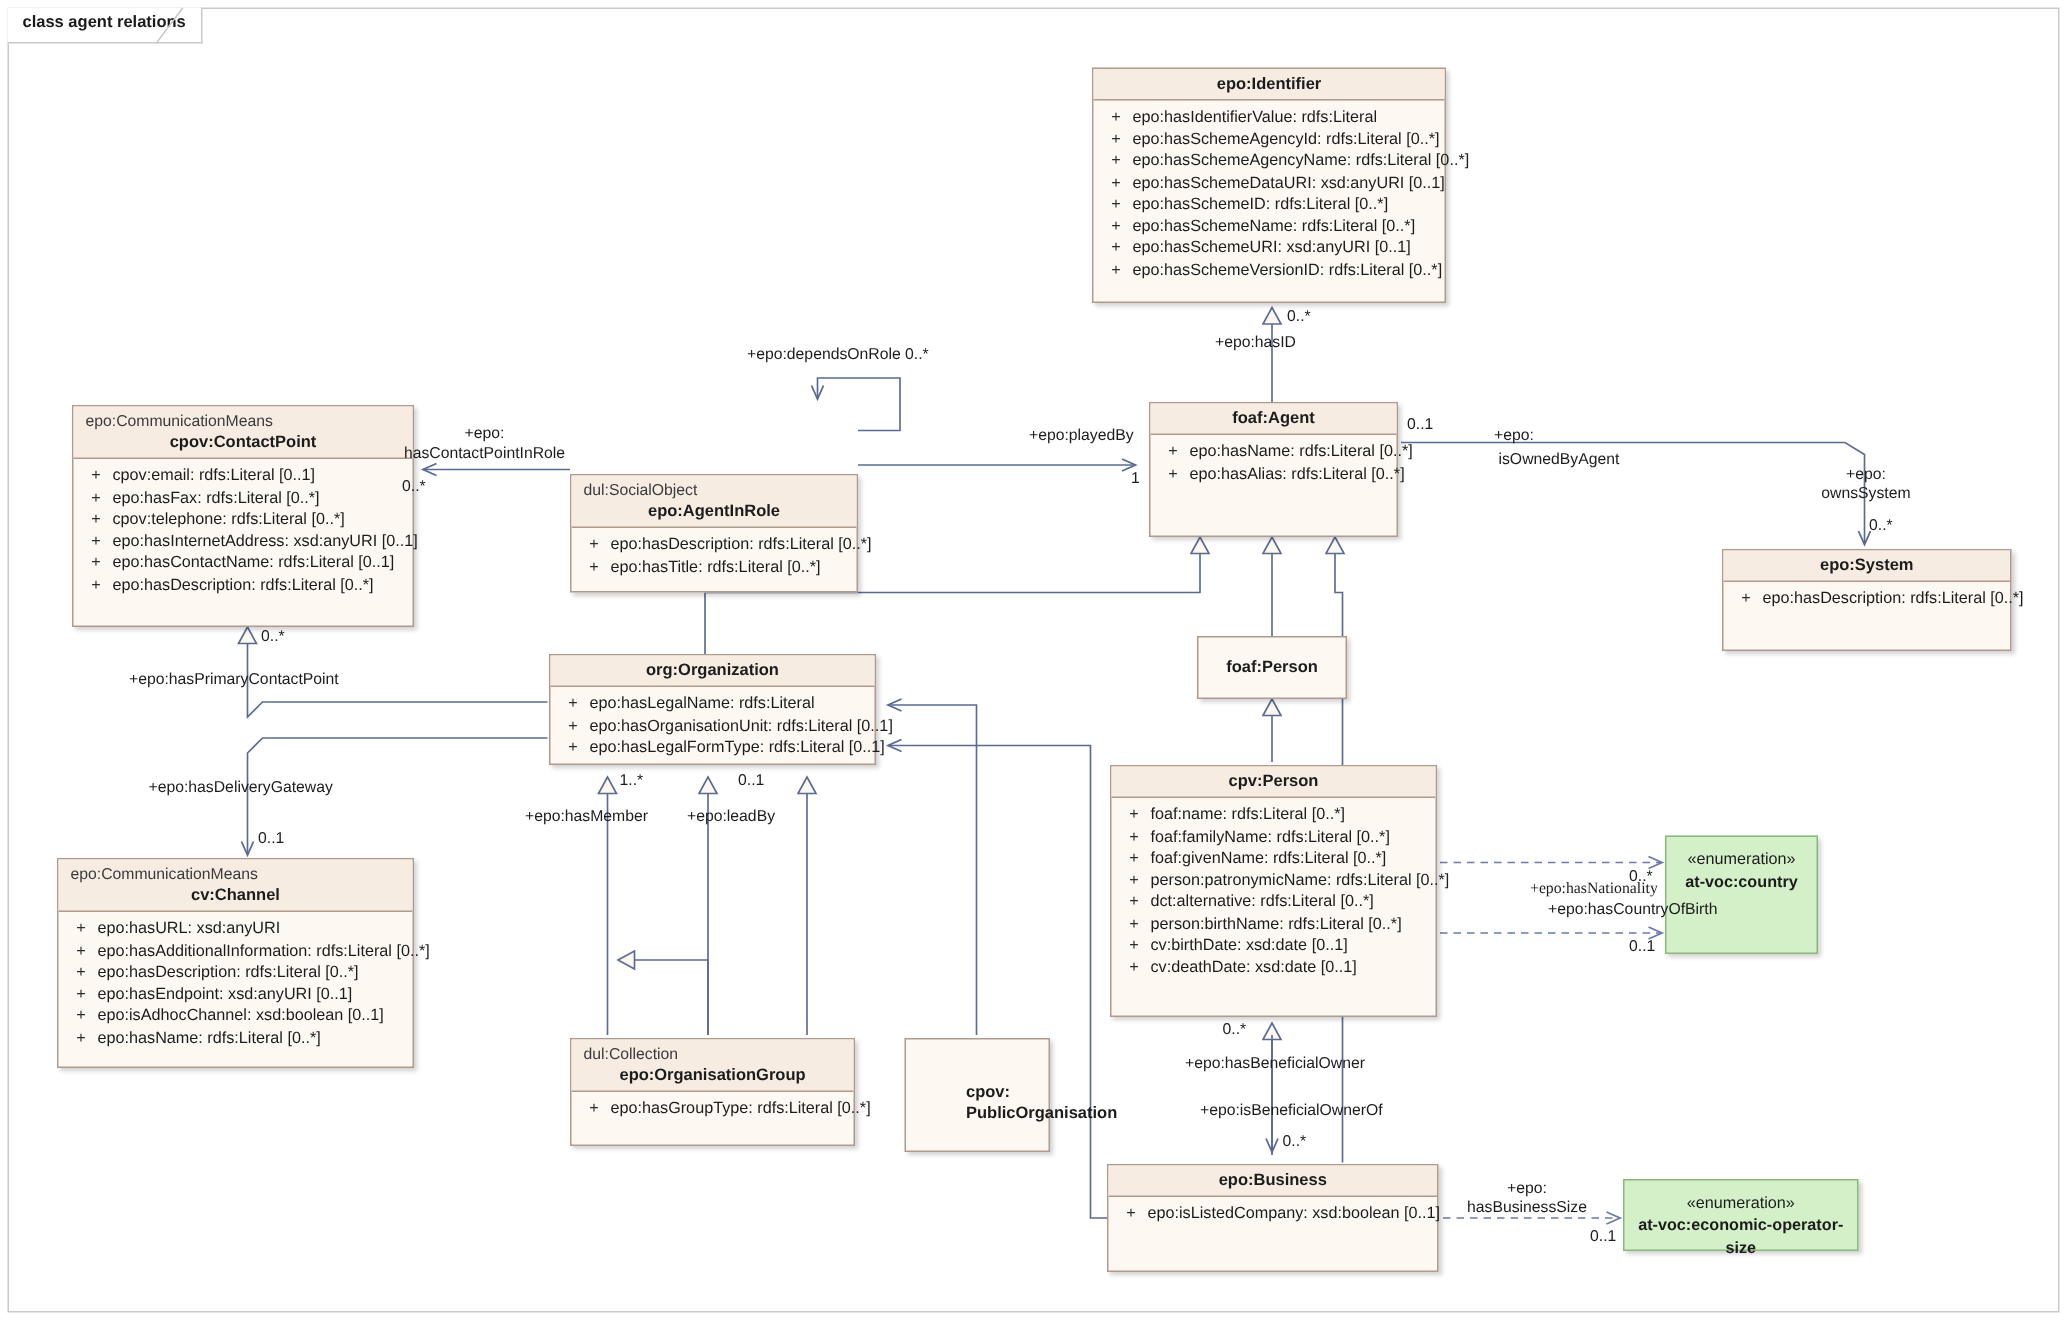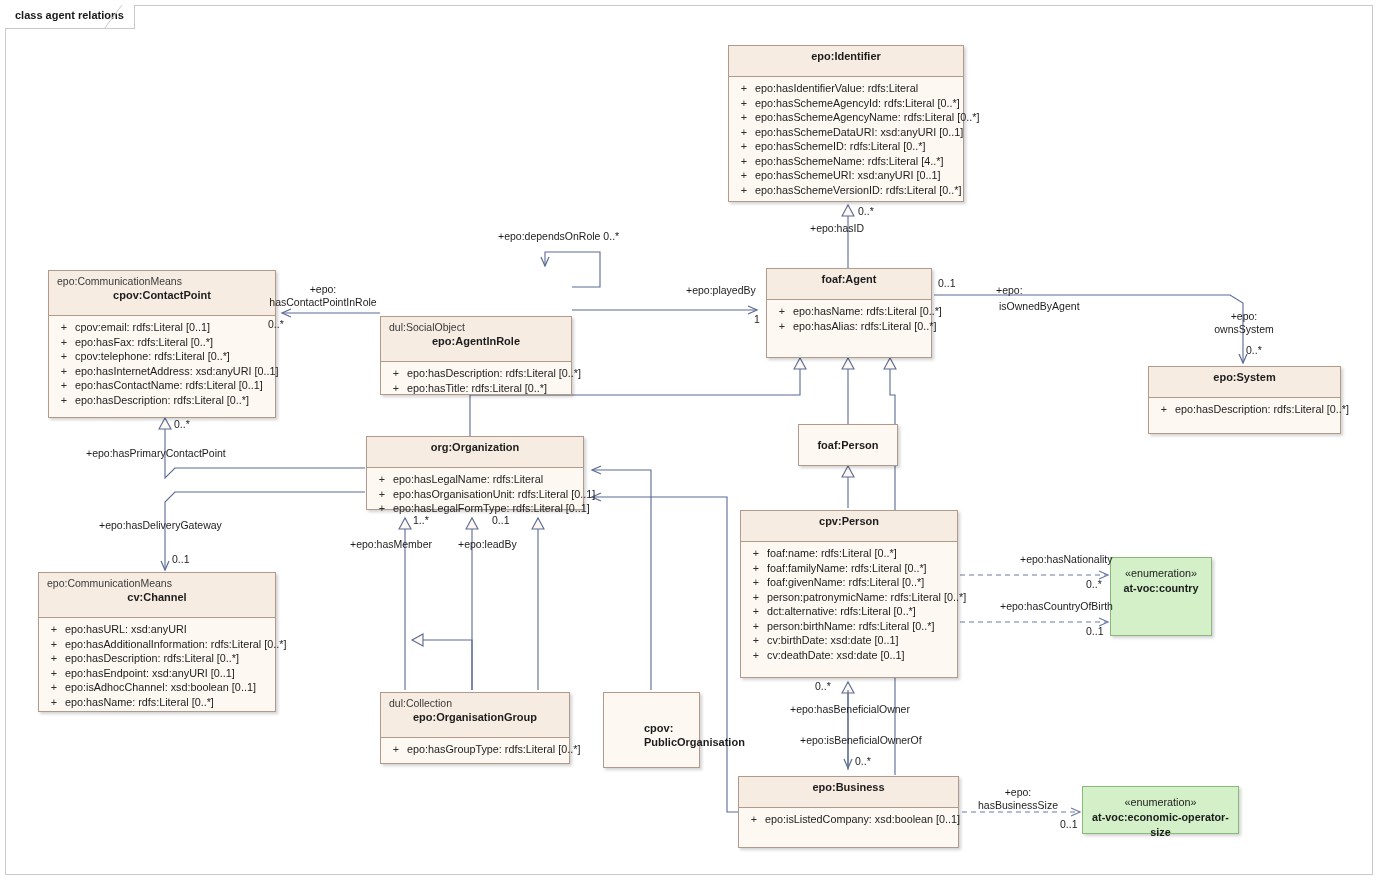"epo:Identifier" .uml .head { padding: 3px 8px 12px 8px -> 3px 8px 2px 8px }
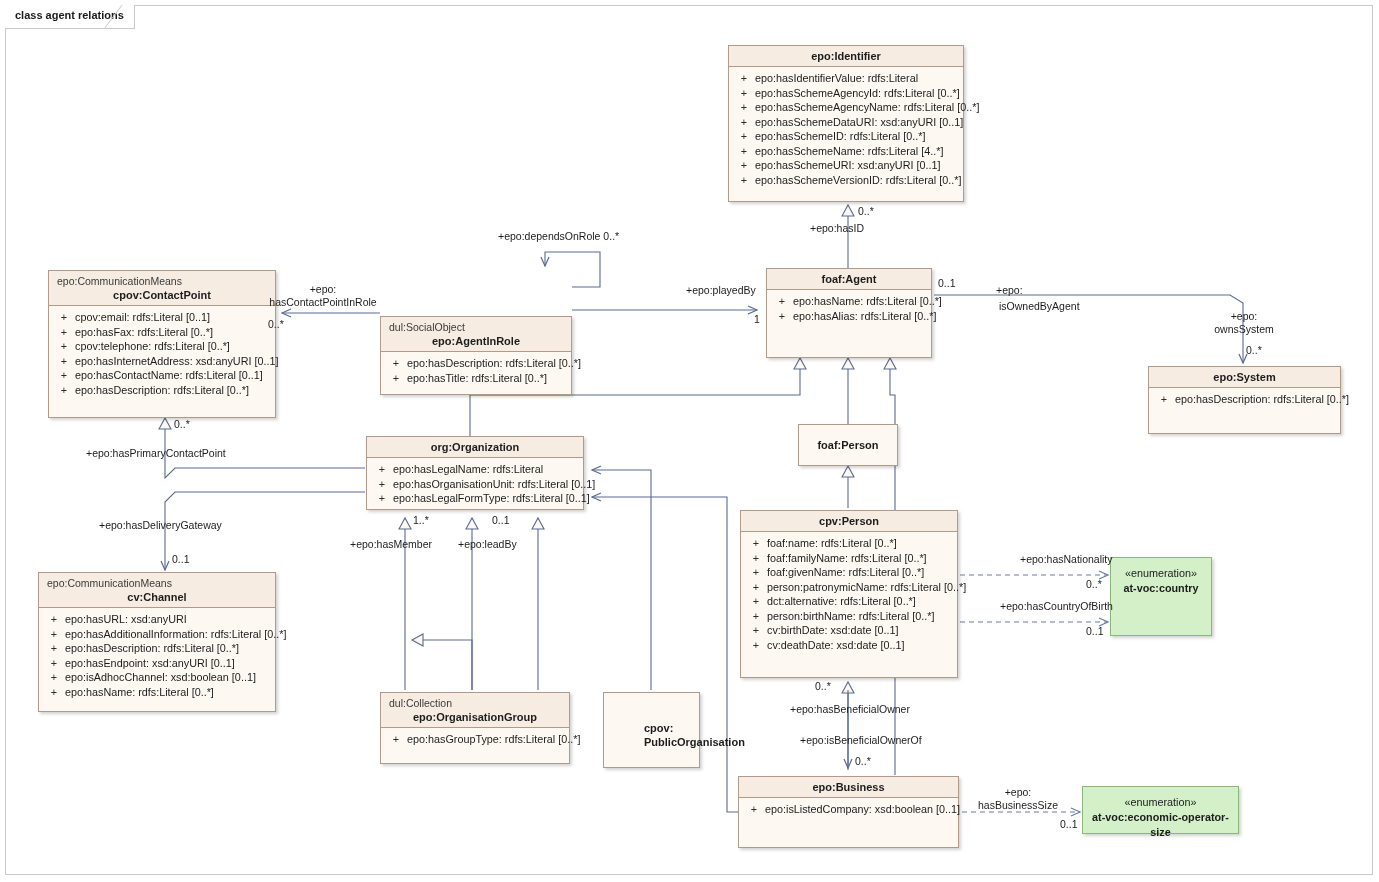"epo:hasSchemeName: rdfs:Literal [4..*]" span { text: 4 -> 0 }
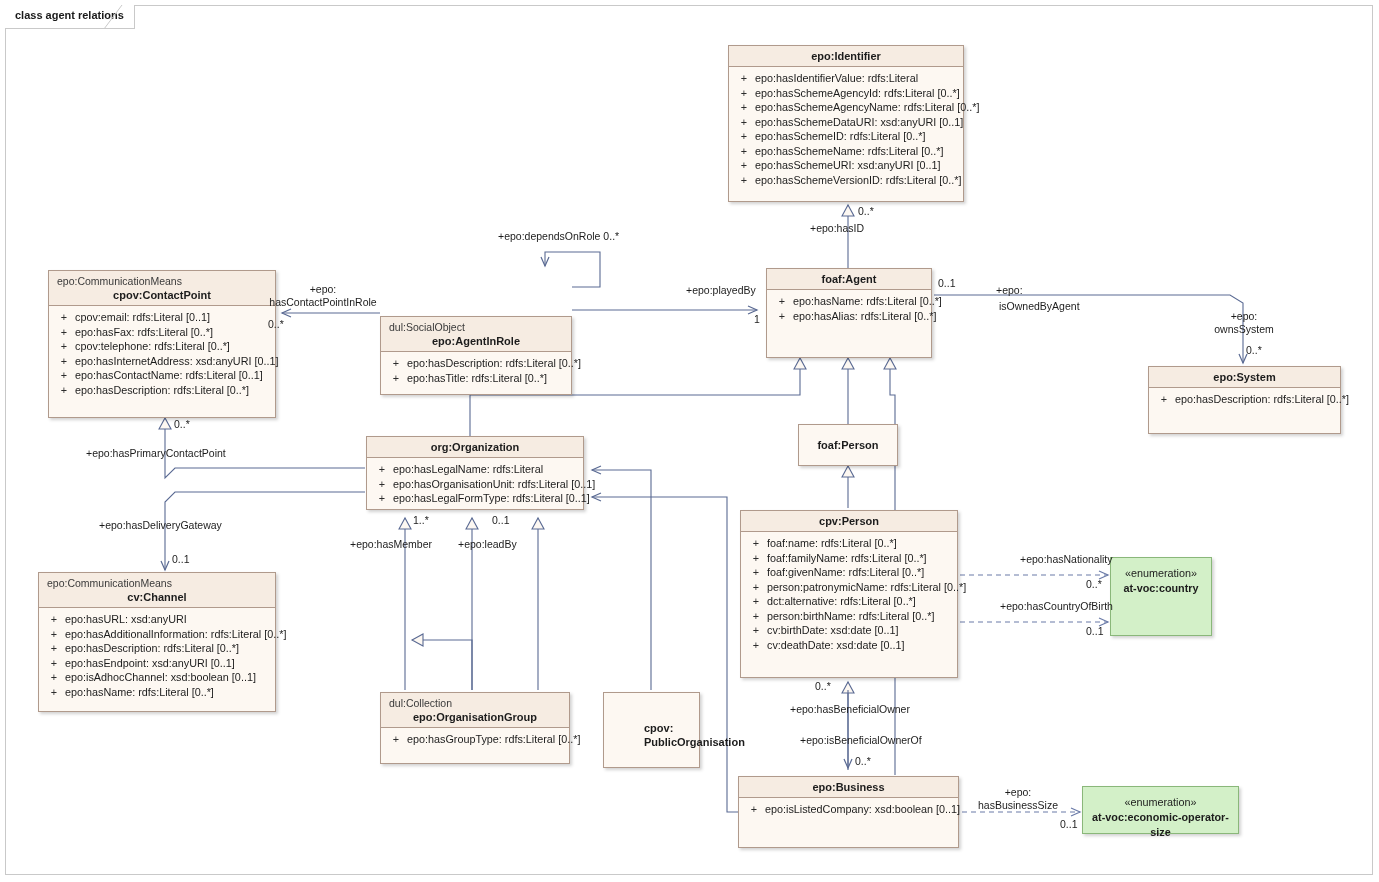"+epo:hasNationality" div.elabel { font-family: none -> Liberation Serif, serif; top: 553px -> 586px }
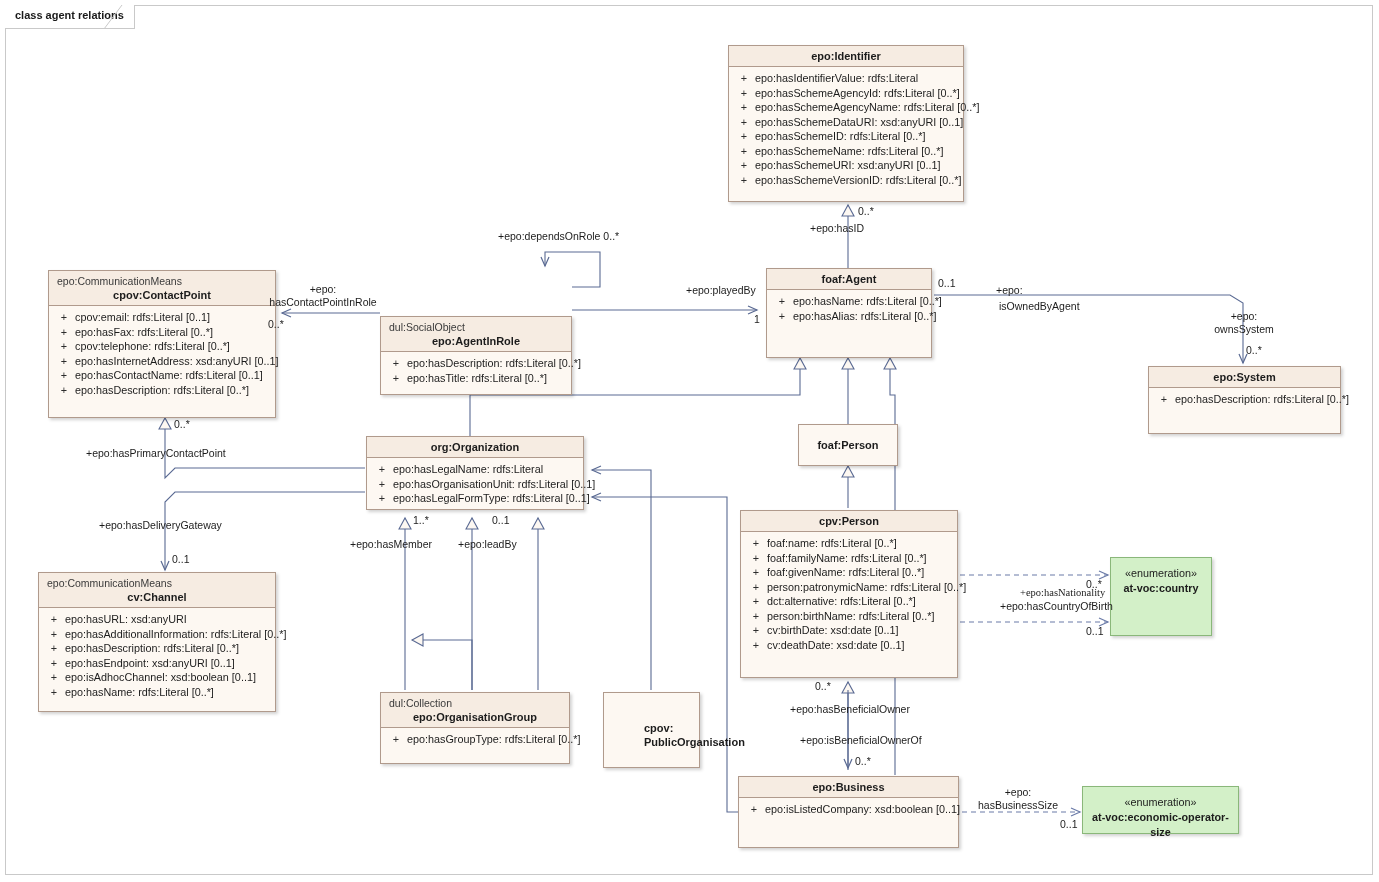"+epo:hasCountryOfBirth" div.elabel { left: 1000px -> 1032px }
